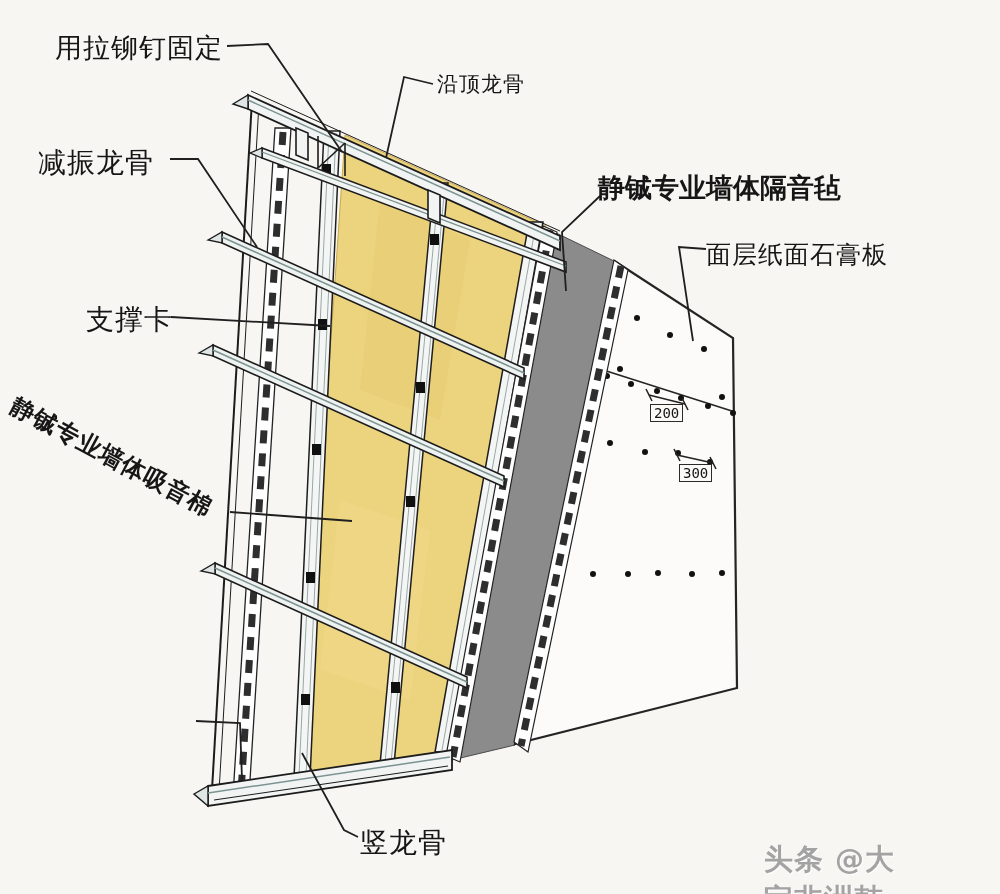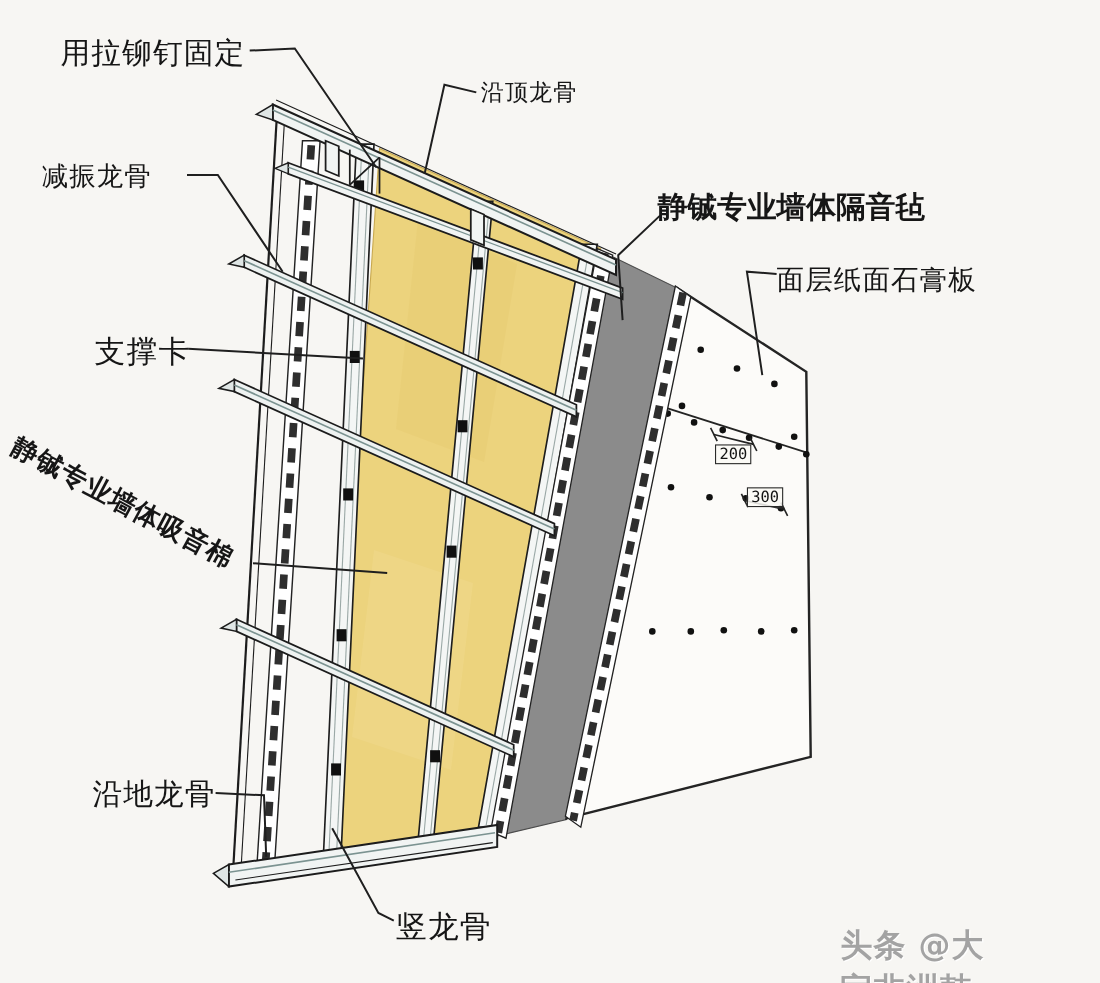"减振龙骨" div.lbl { font-size: 24px -> 28px }
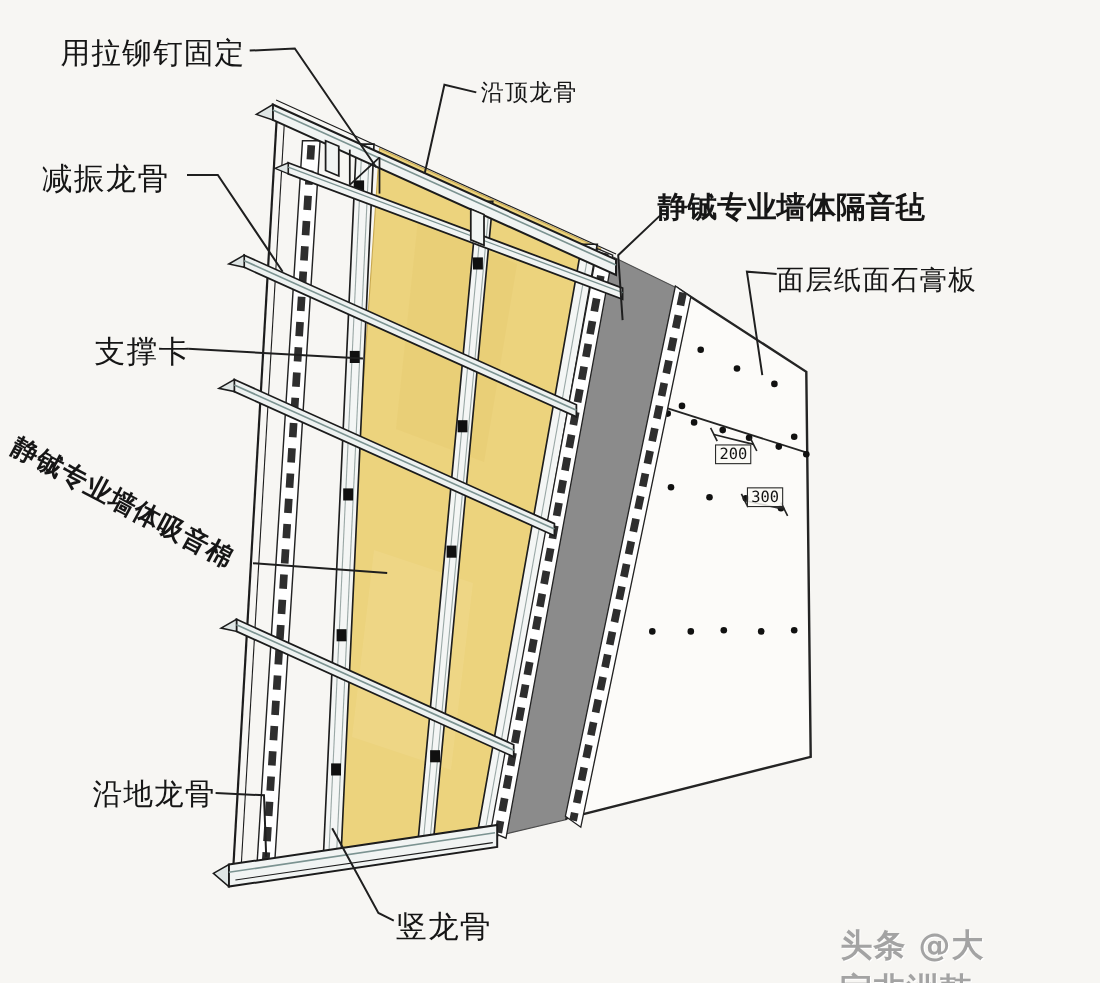"300" div.dim { top: 443px -> 464px }
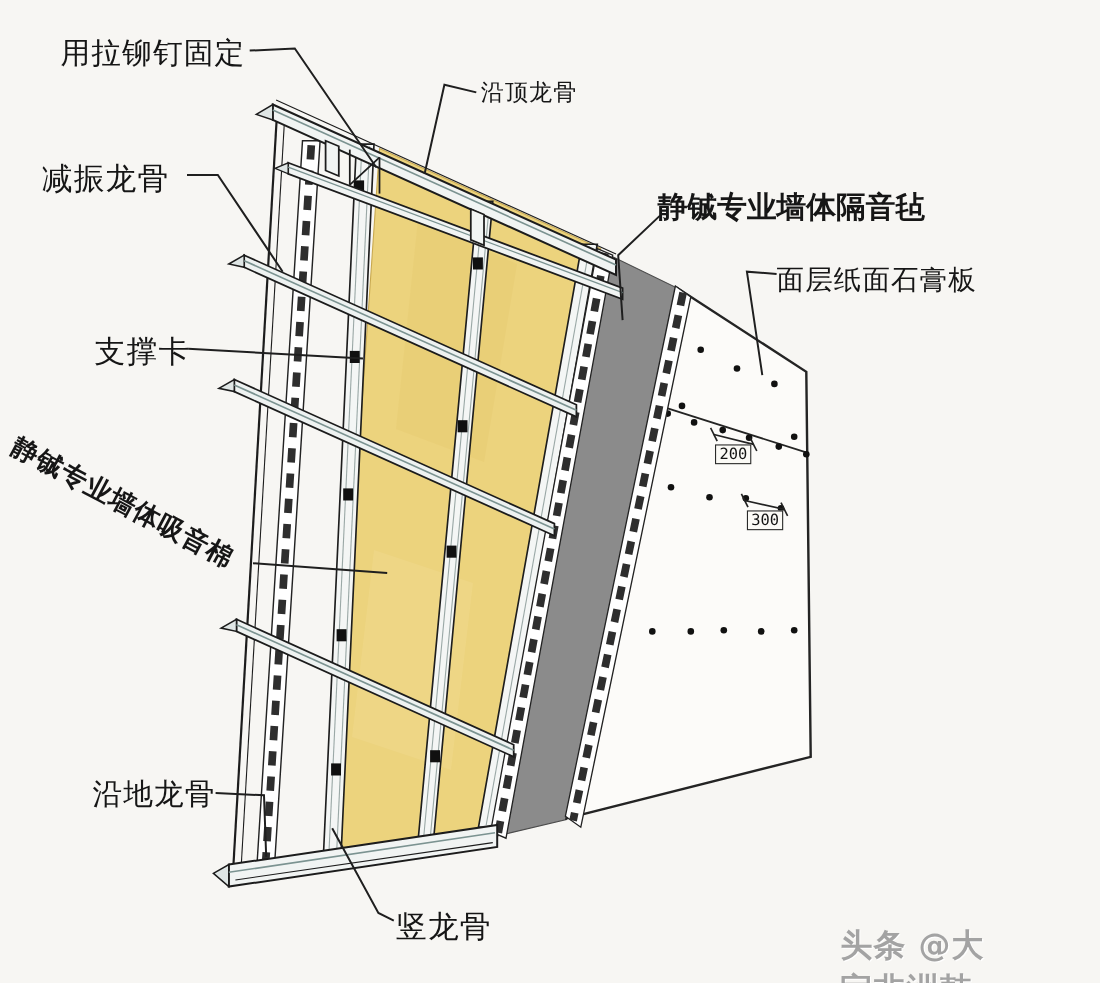"沿地龙骨" div.lbl { html: <div>沿地龙骨</div> -> none }
